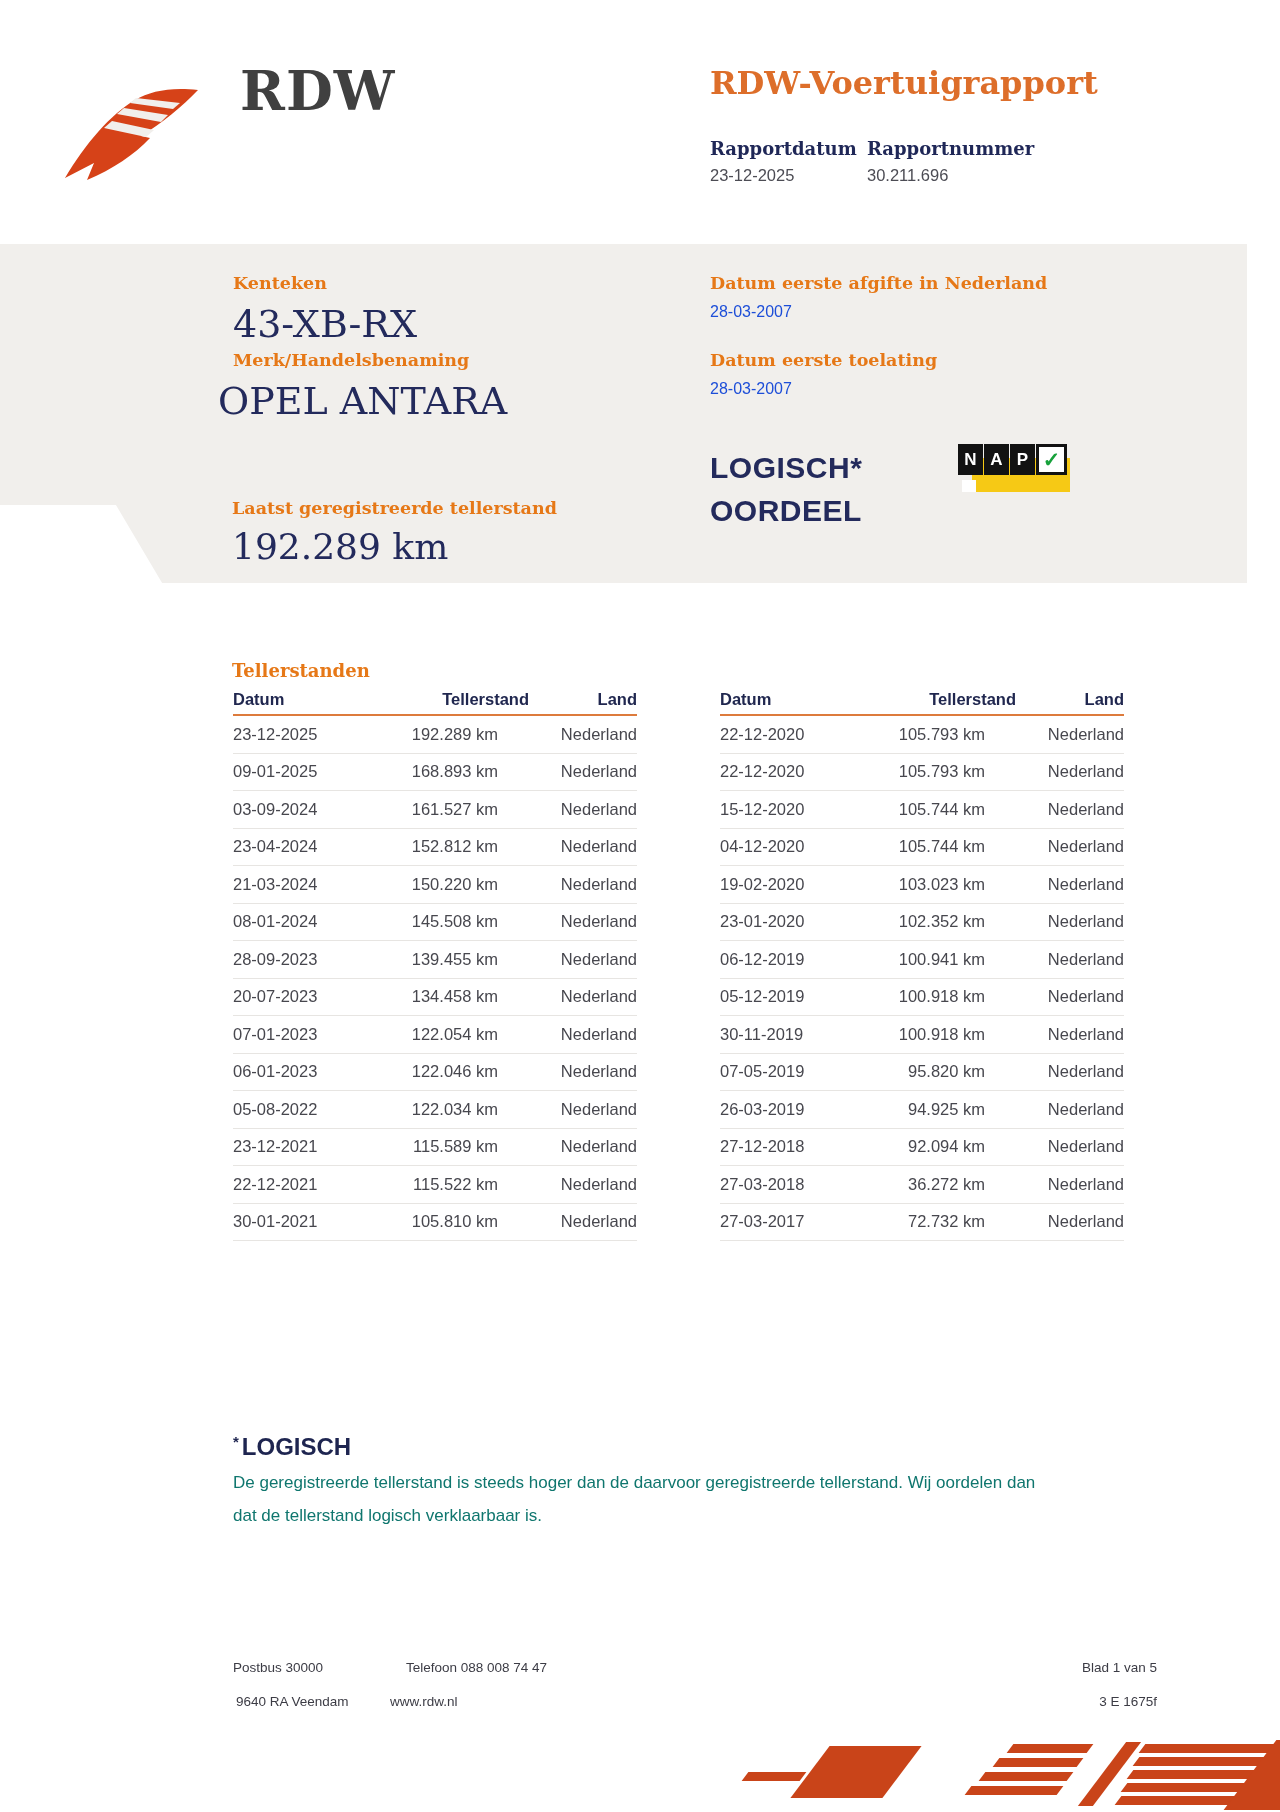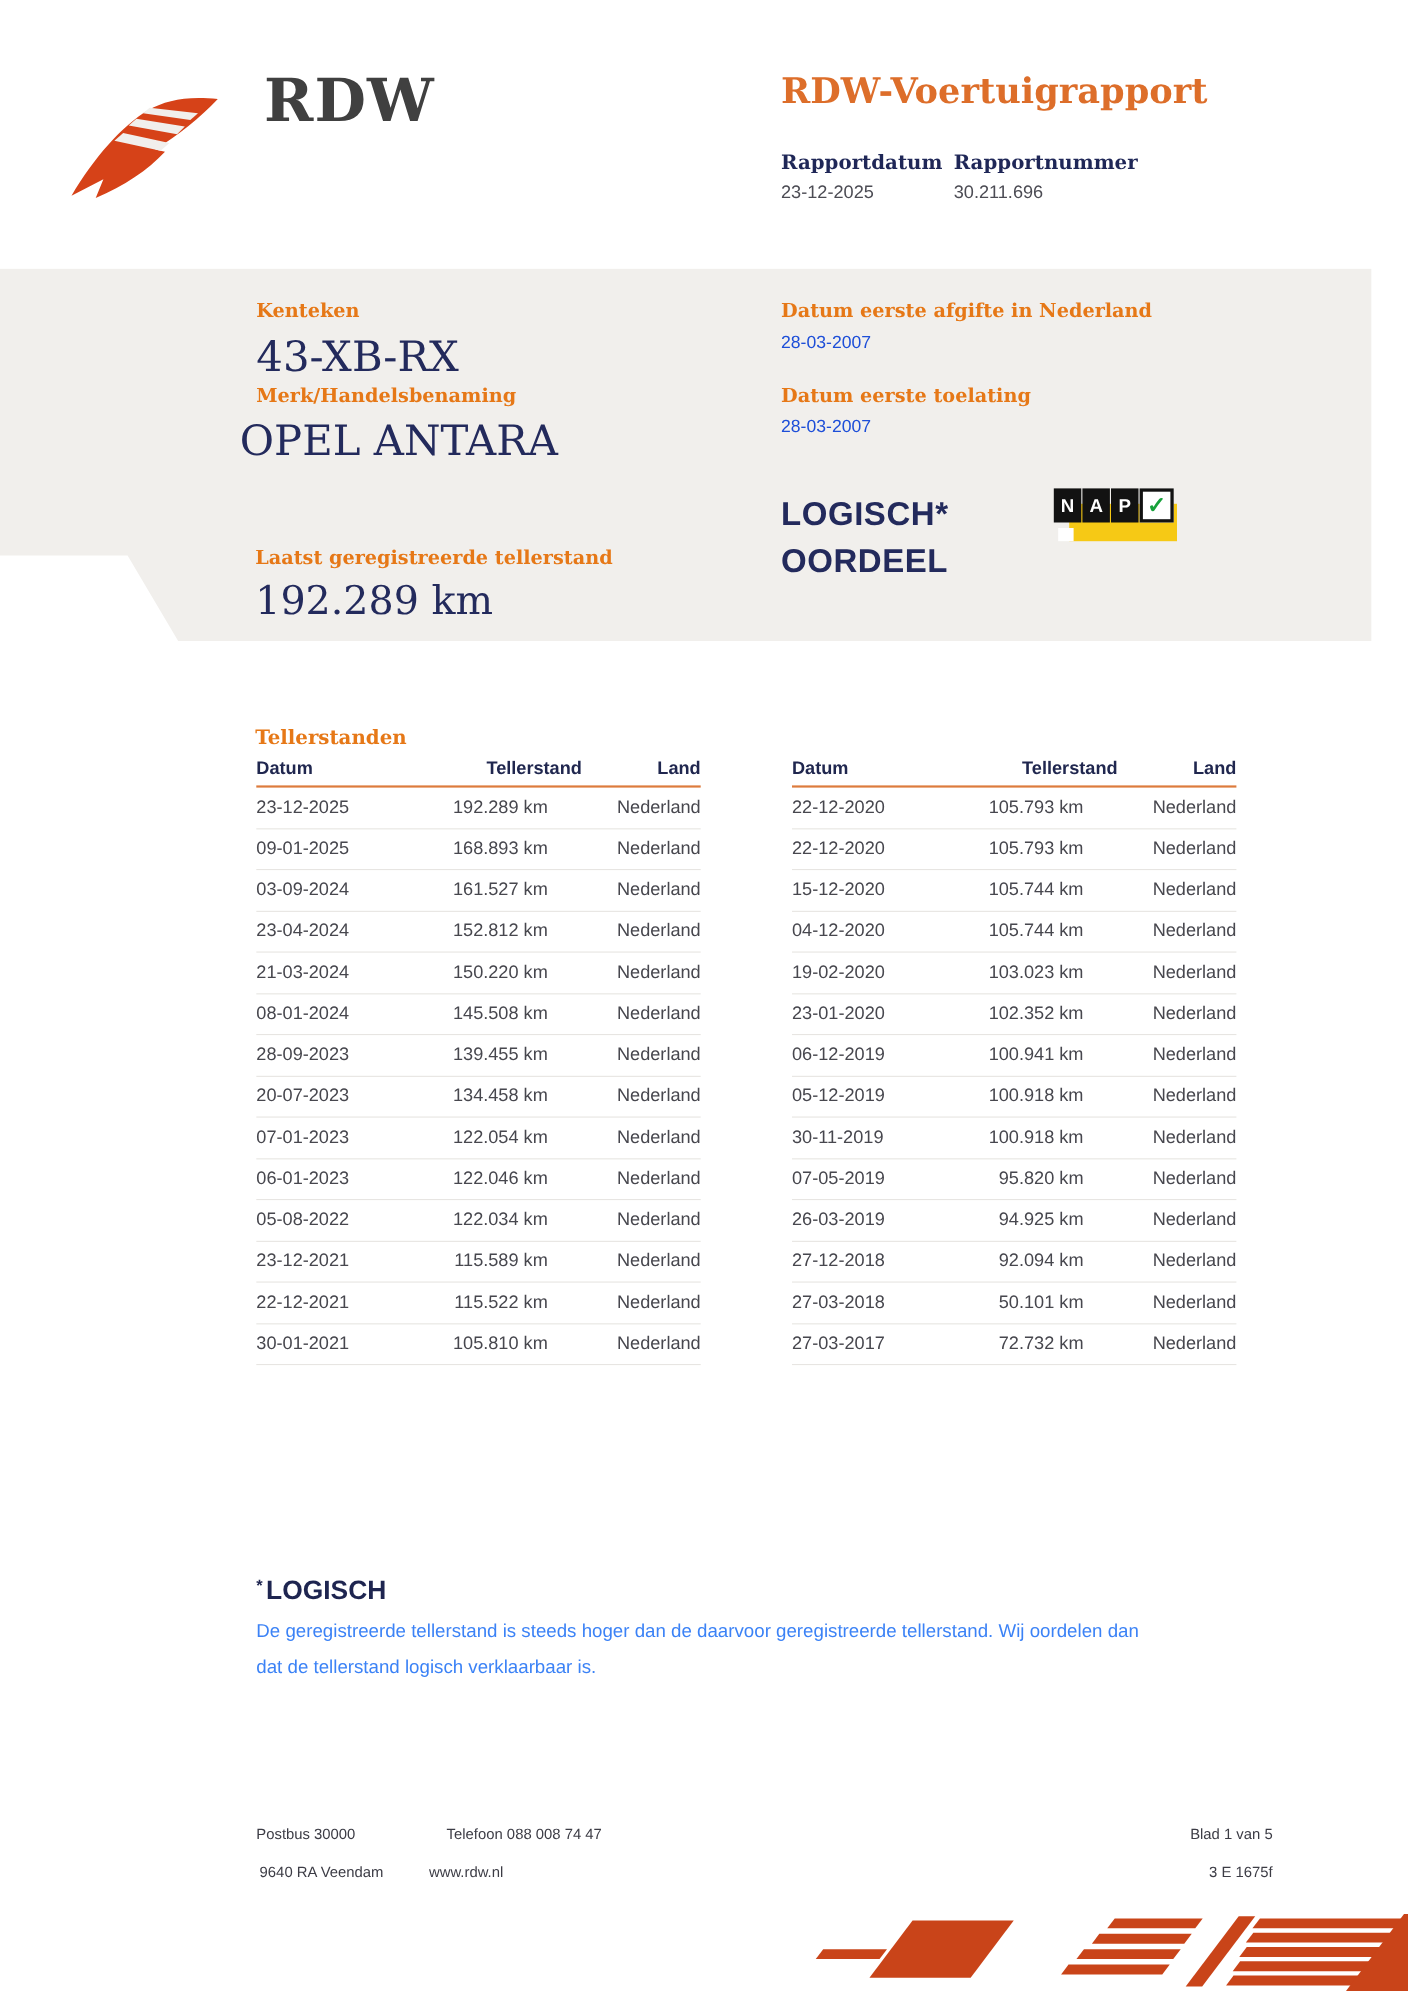"50.101 km" div.tcell { text: 50.101 -> 36.272 }
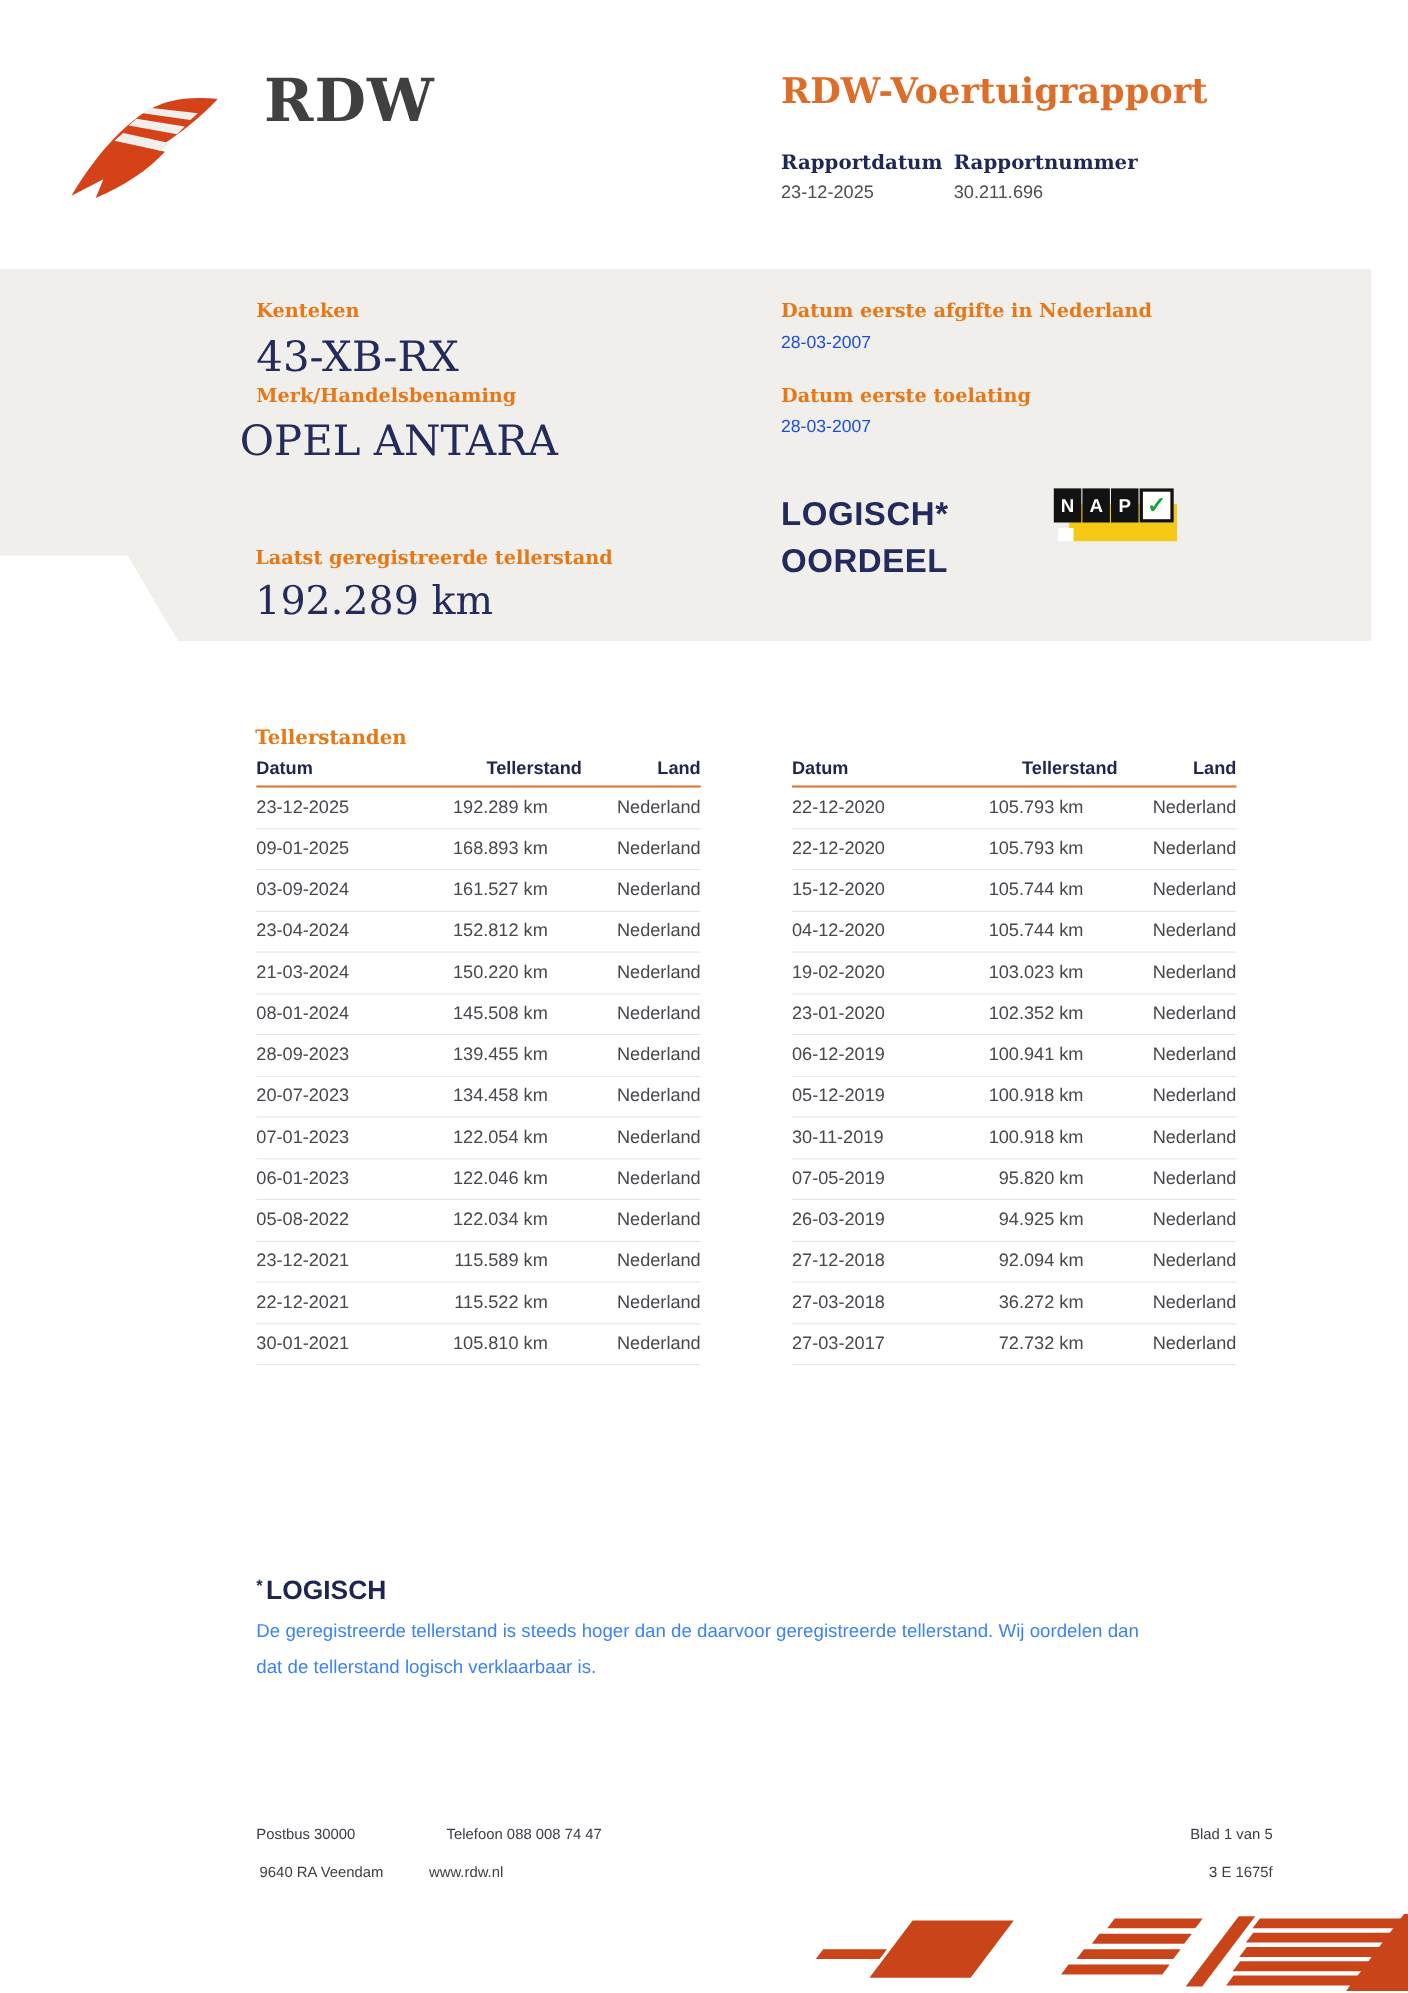"De geregistreerde tellerstand is steeds" .expl-line { color: #3b82f6 -> #0f766e }
